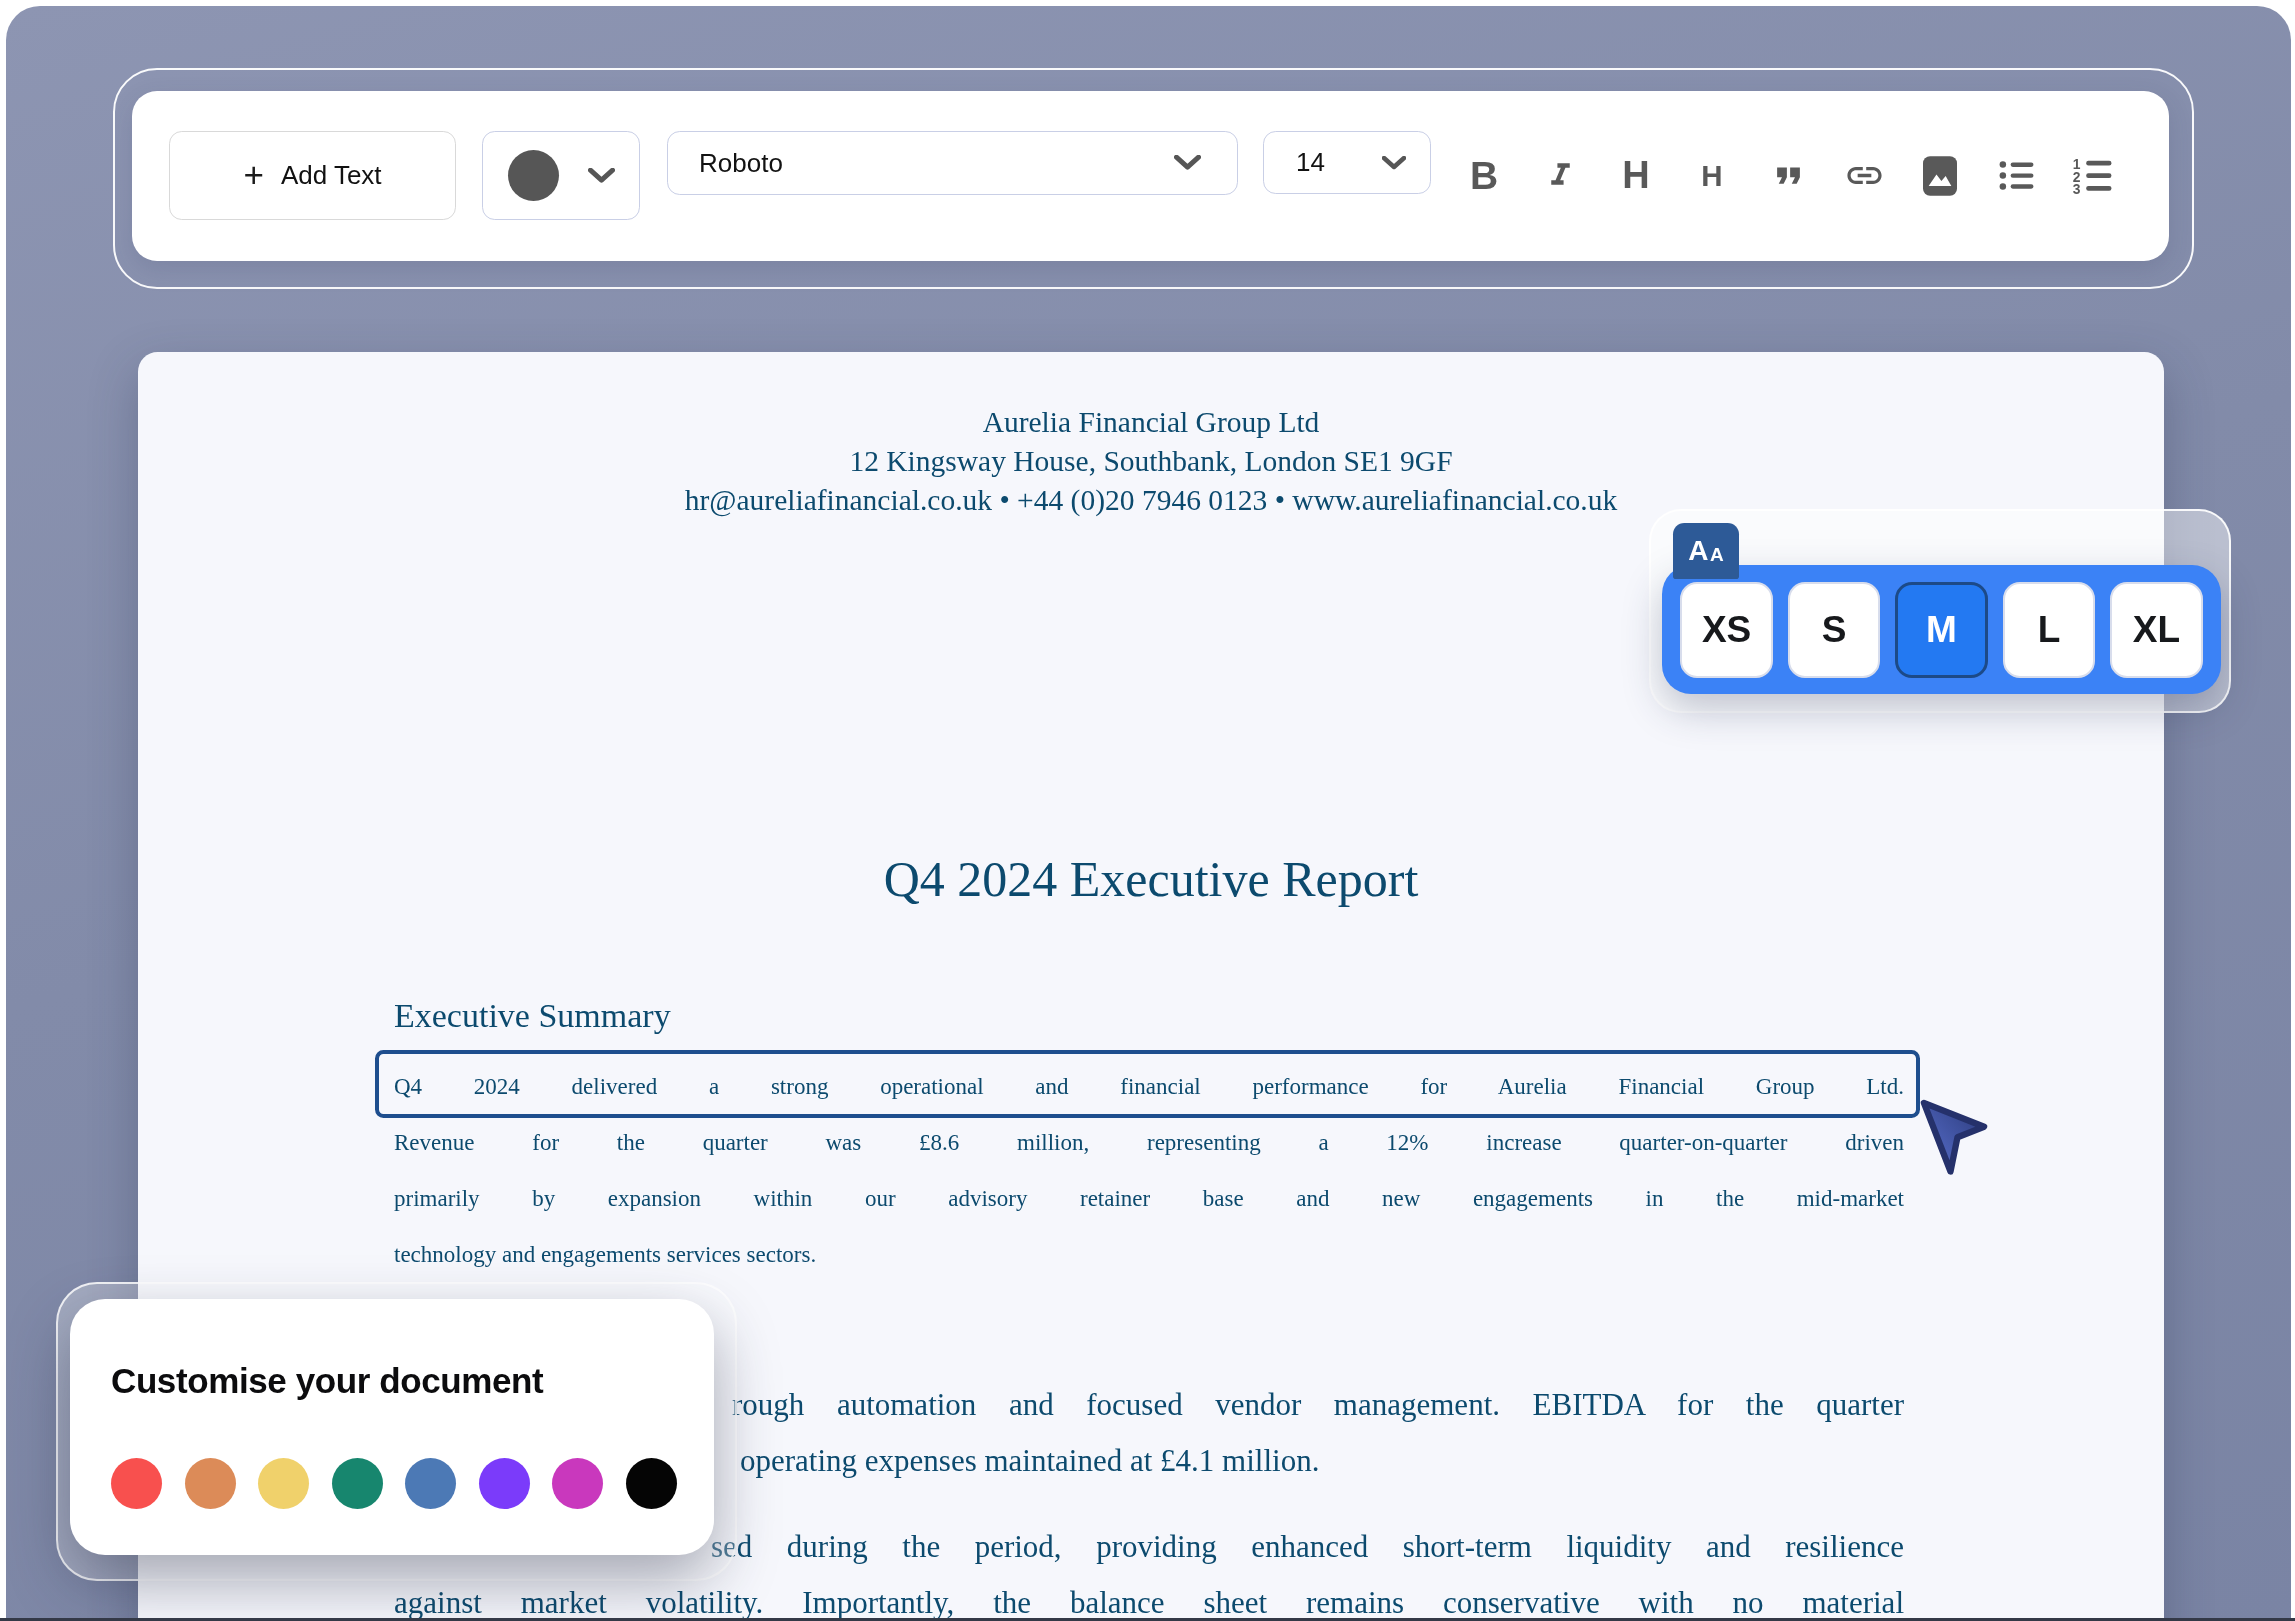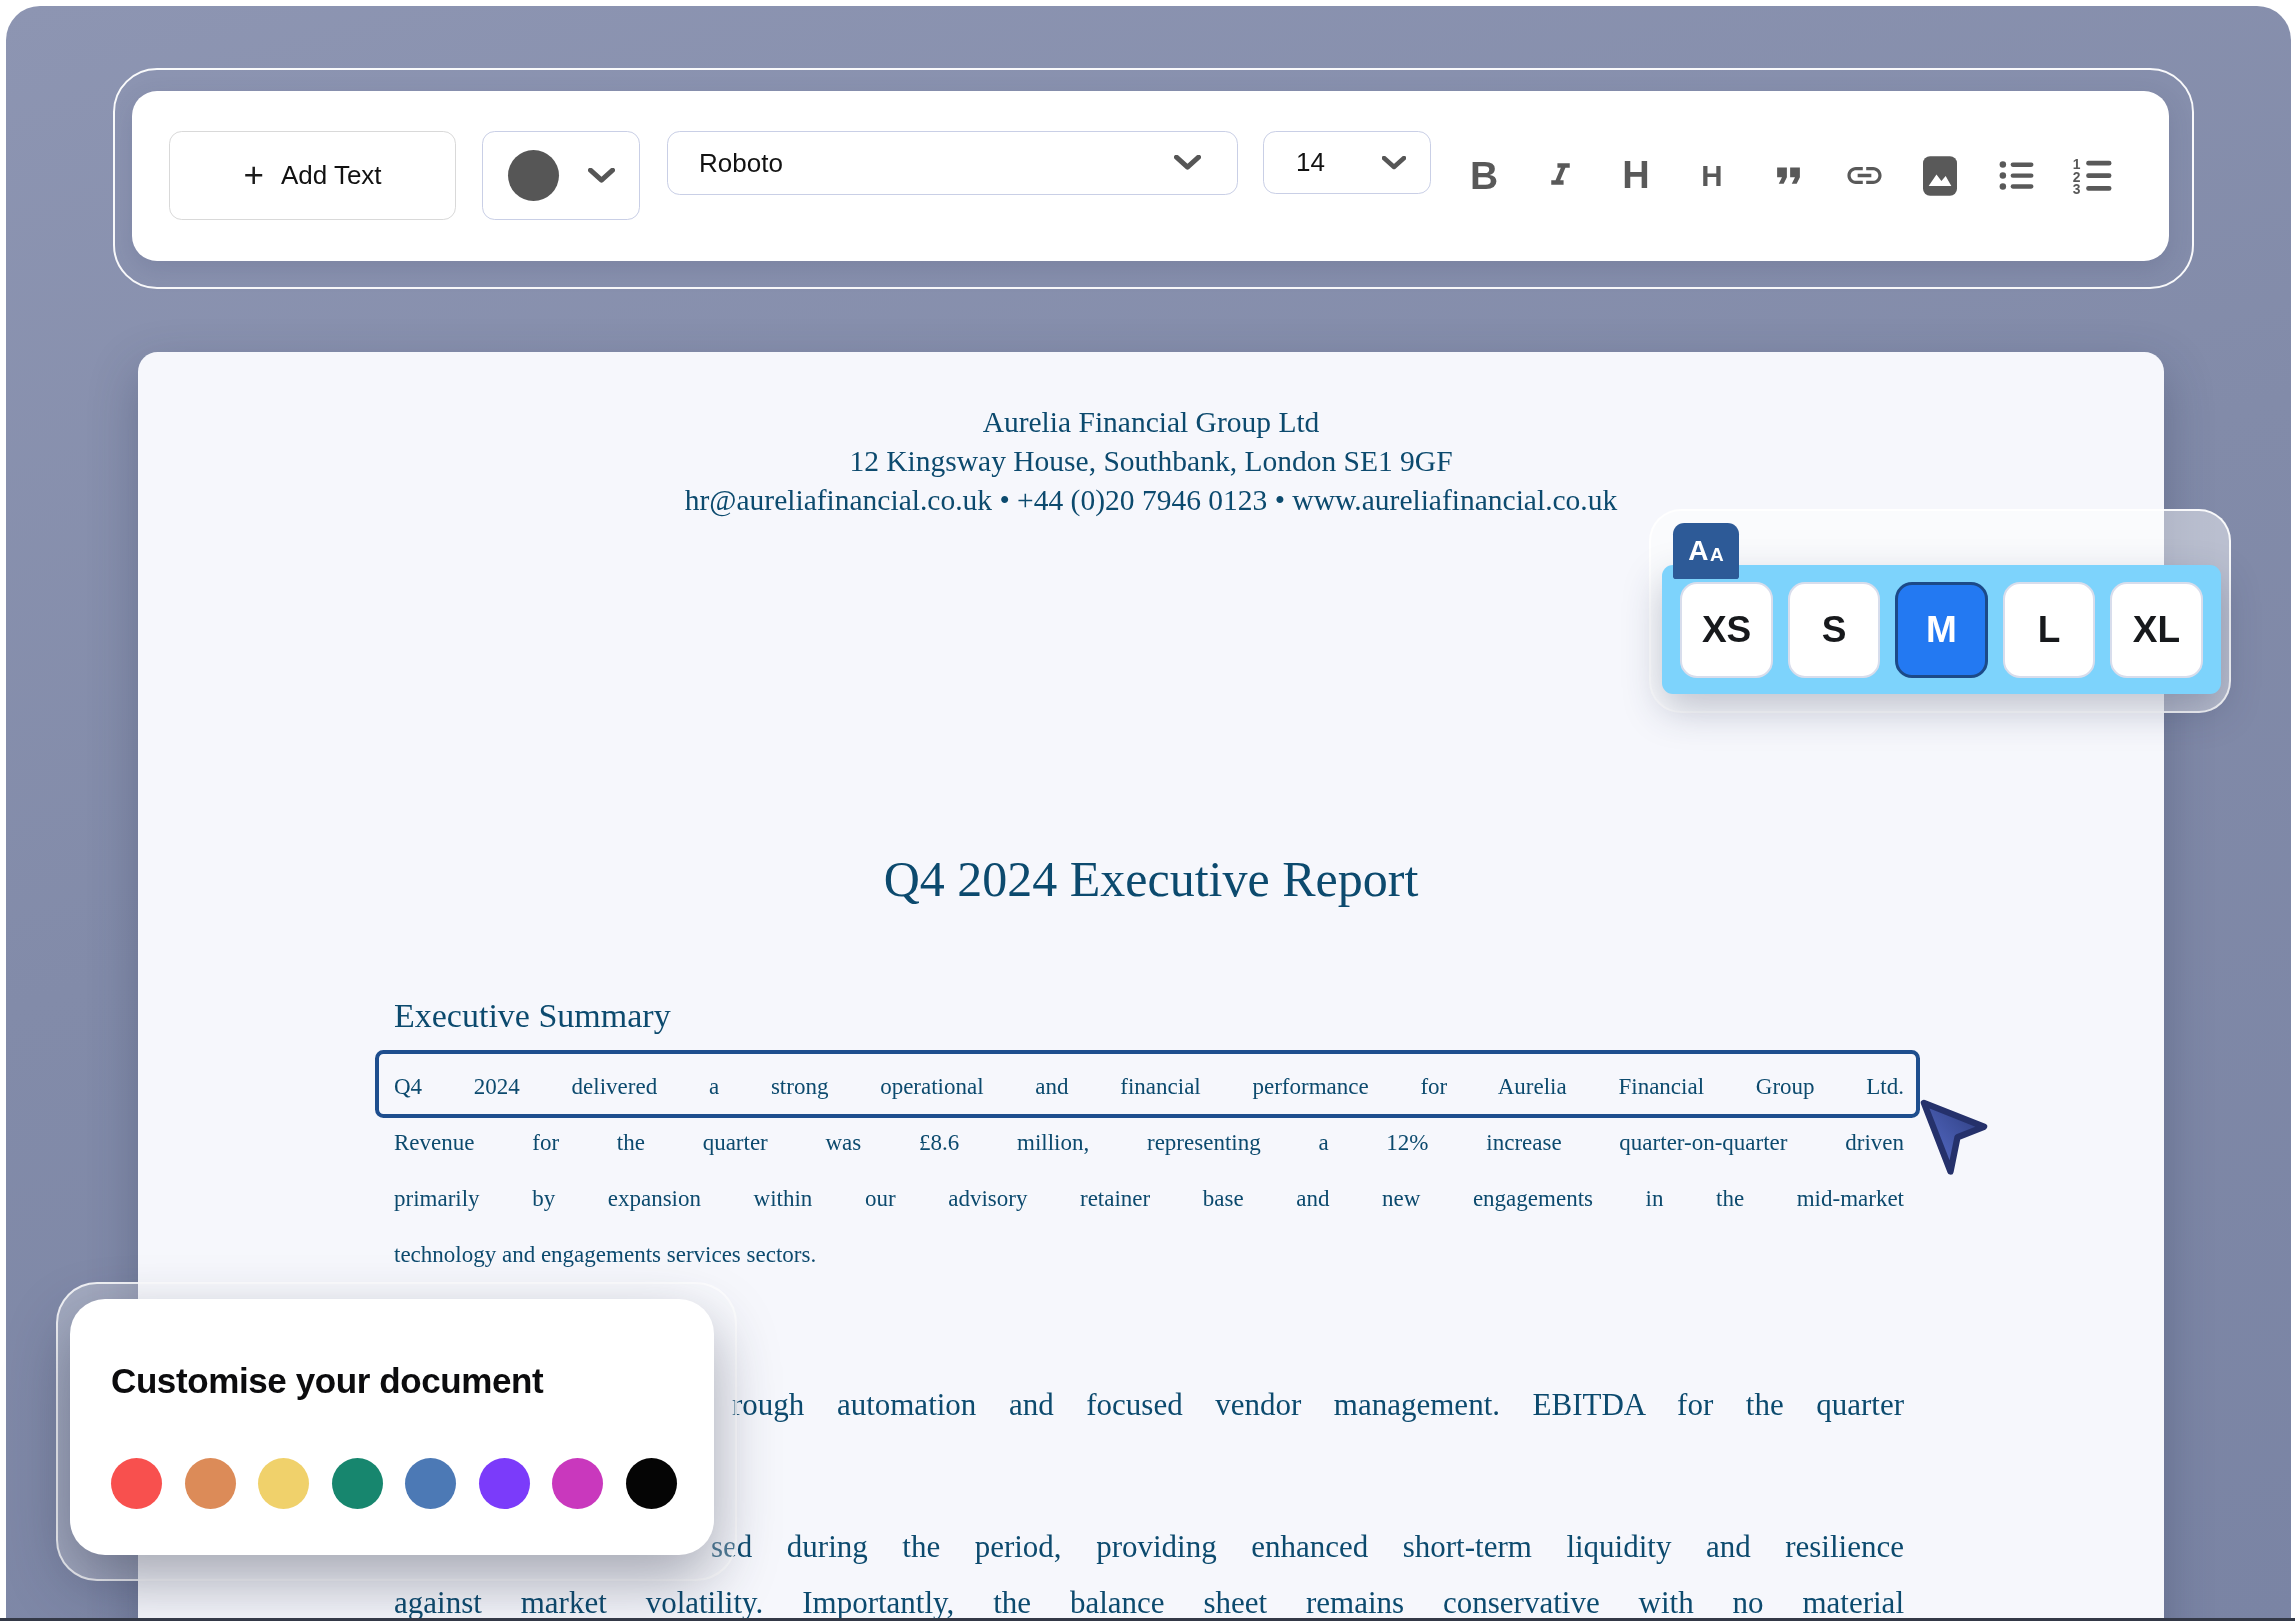"XS" .picker-panel { background: #7dd3fc -> #3b82f6; border-radius: 11px -> 29px }
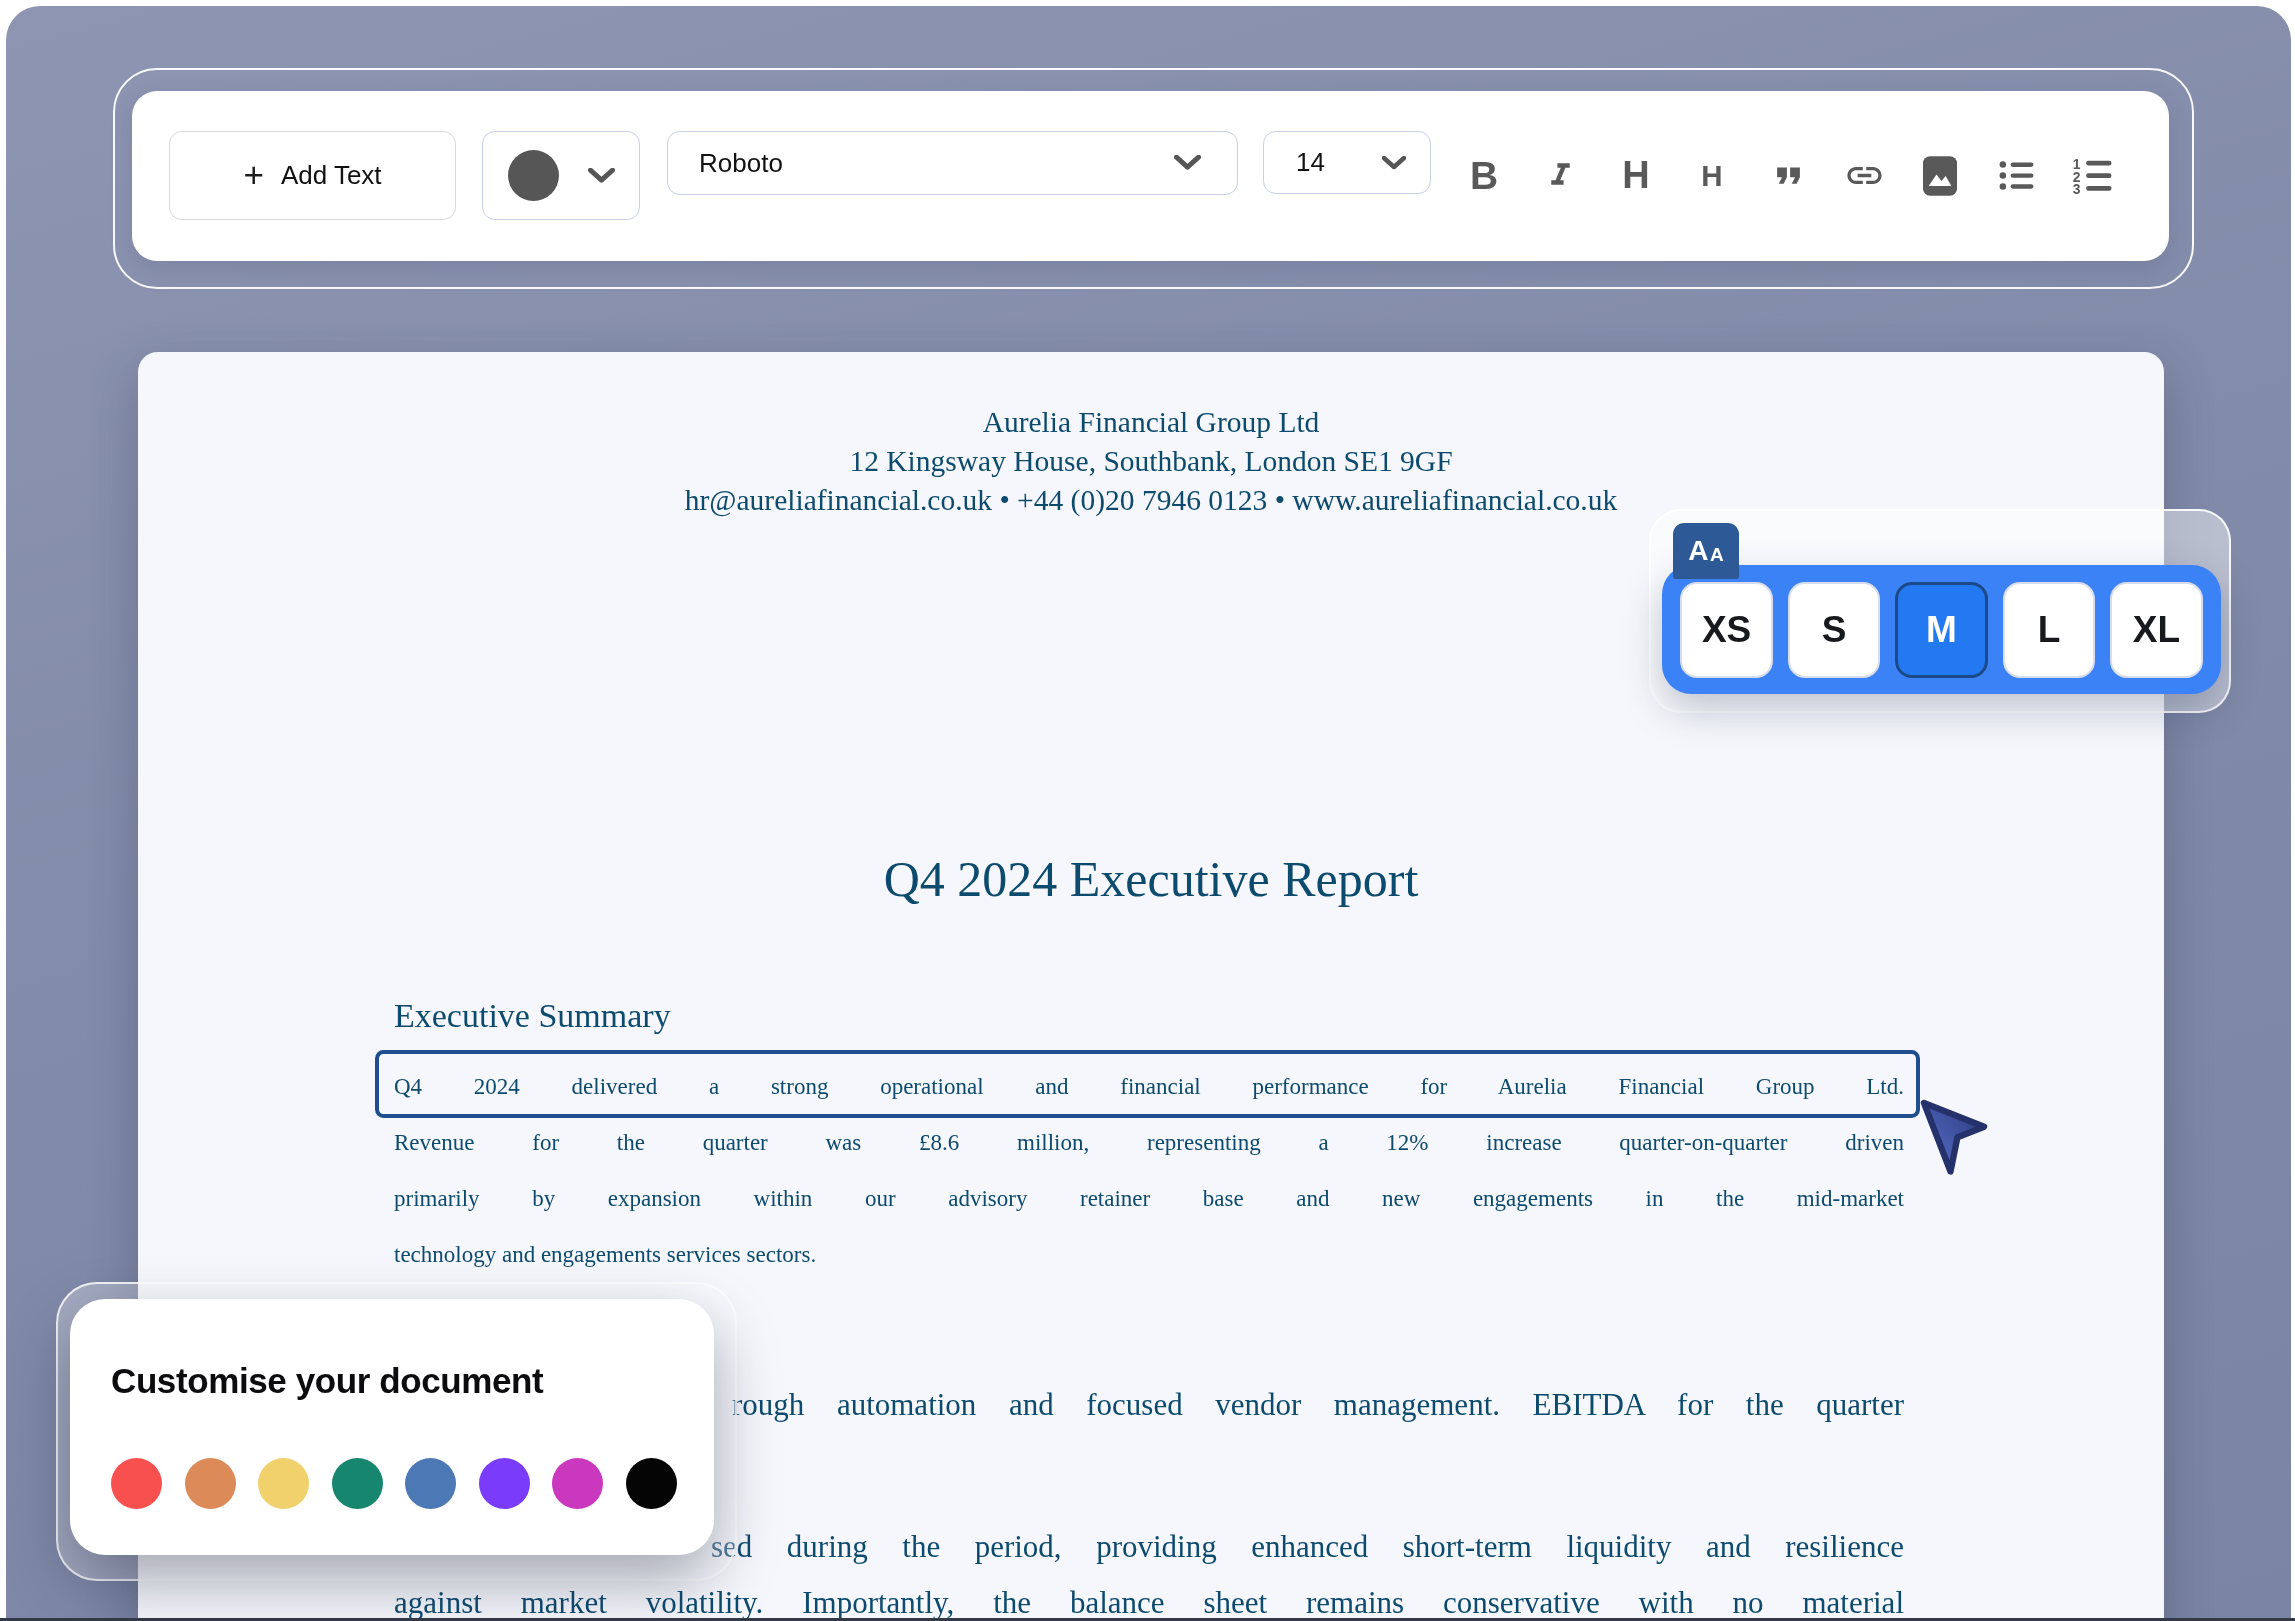"operating expenses maintained at £4.1" div.abs { html: none -> <div>operating expenses maintained at £4.1 million.</div> }
